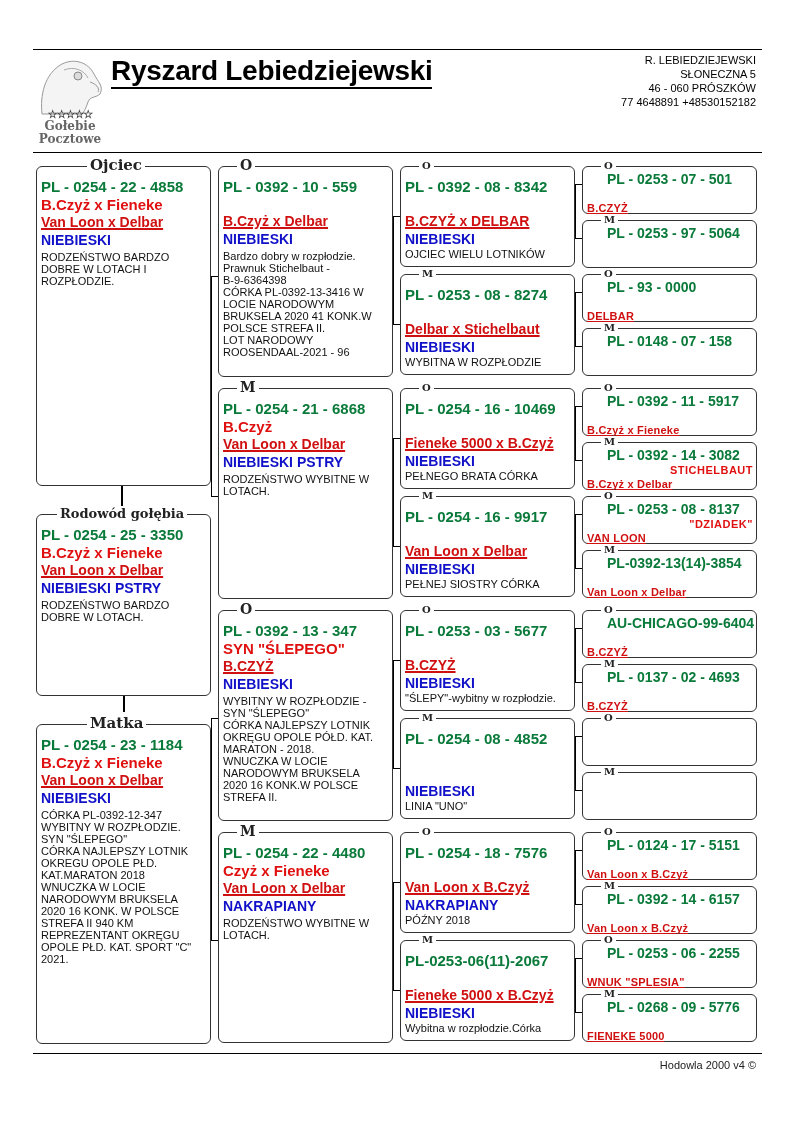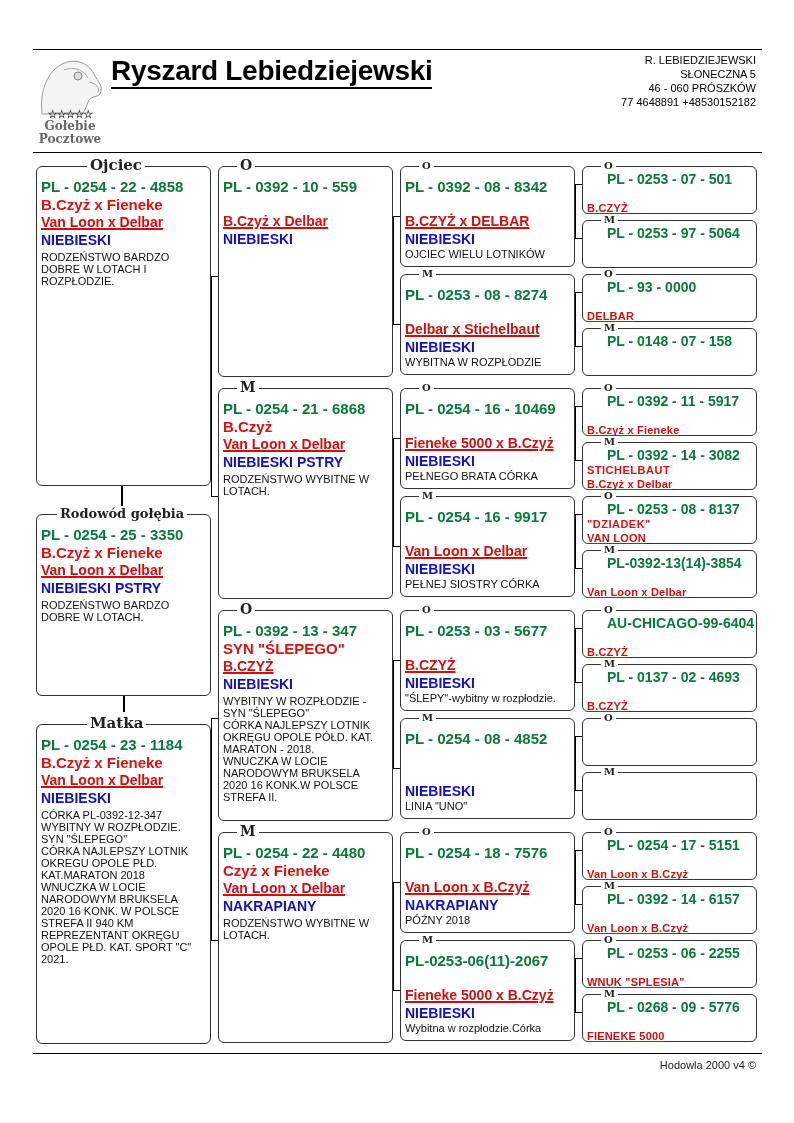"Bardzo dobry w rozpłodzie." div.desc { html: none -> <div>Bardzo dobry w rozpłodzie. Prawnuk Stichelbaut - B-9-6364398 CÓRKA PL-0392-13-3416 W LOCIE NARODOWYM BRUKSELA 2020 41 KONK.W POLSCE STREFA II. LOT NARODOWY ROOSENDAAL-2021 - 96</div> }
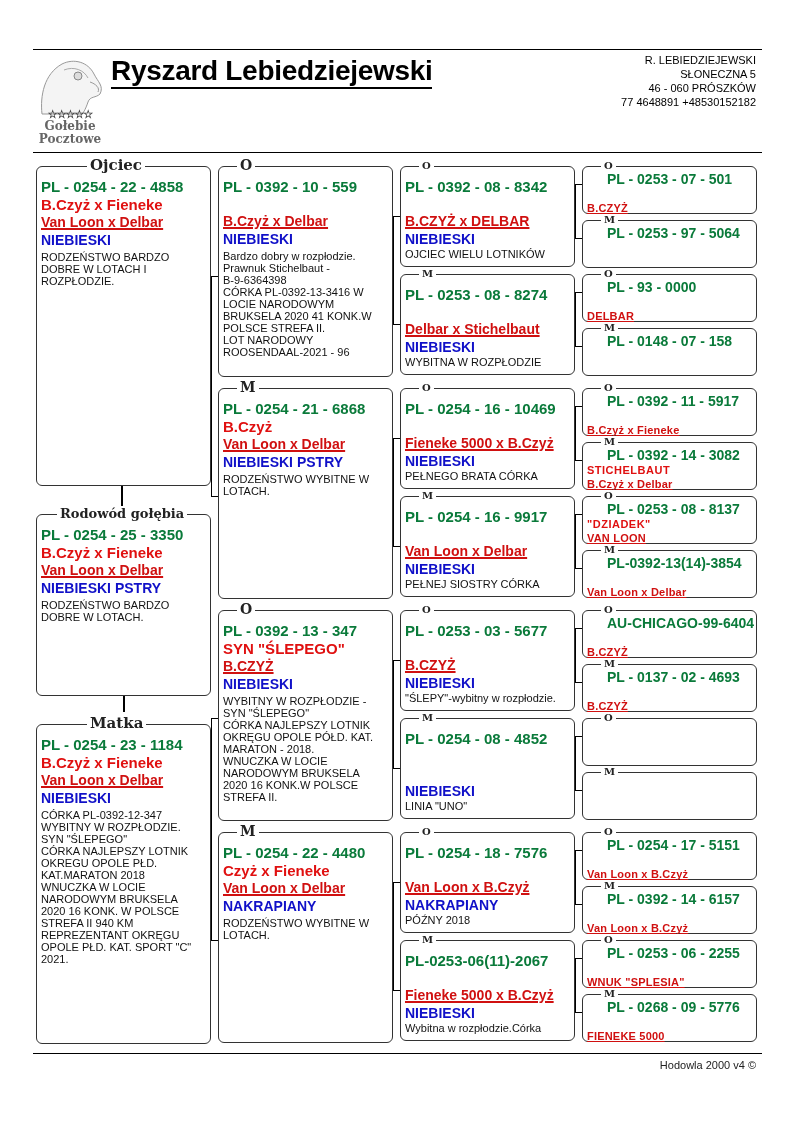"STICHELBAUT" .nm-s { text-align: none -> right }
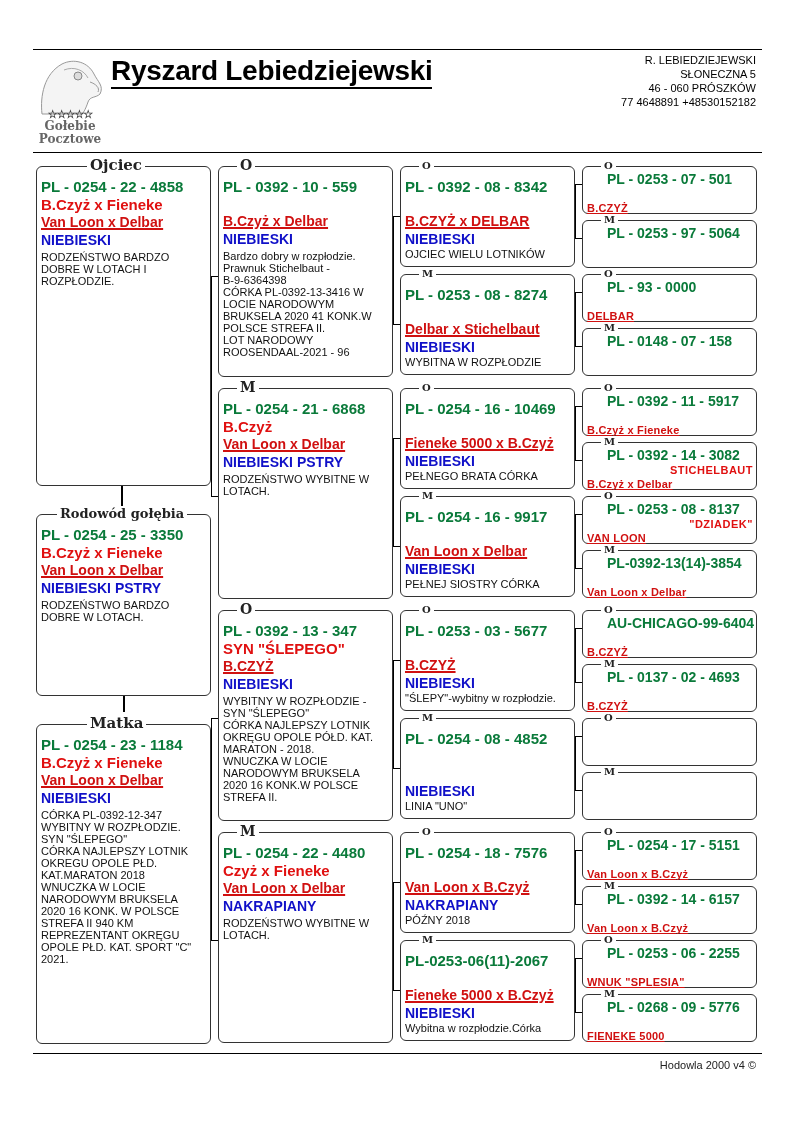"PL - 0254 - 17" div.ring { text: 0254 -> 0124 }
